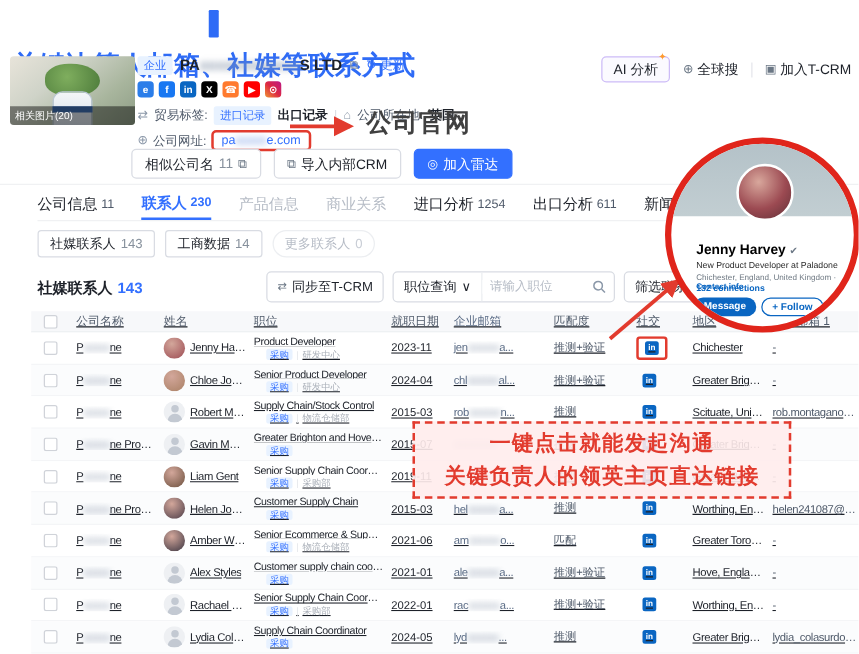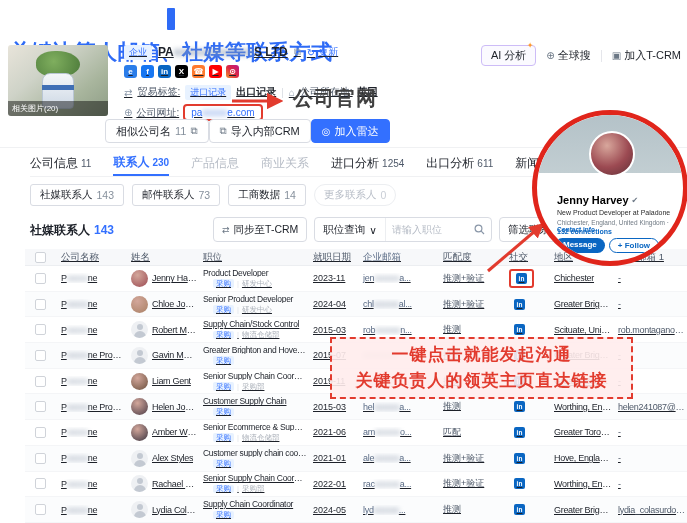"企业" .company-info { left: 124px -> 110px; text-decoration: underline -> none }
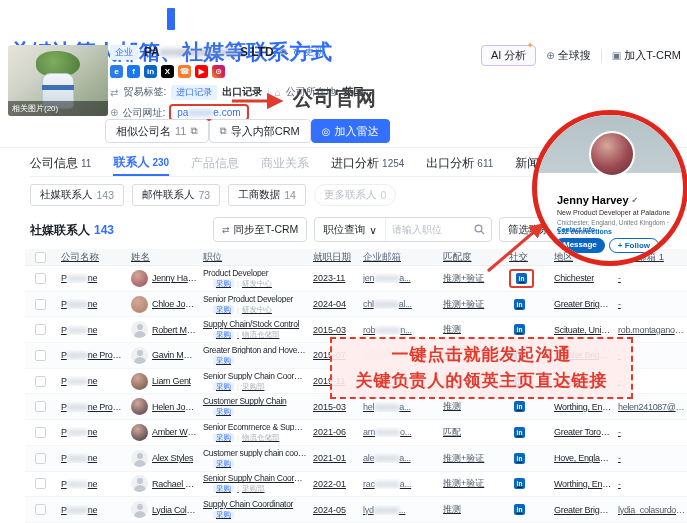"相关图片(20)" .company-photo { height: 71px -> 55px }
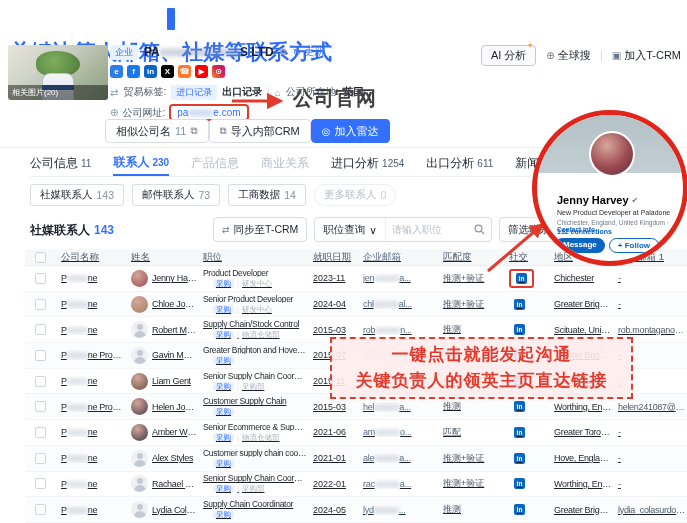"相似公司名" .action-row { gap: 0 -> 10px }
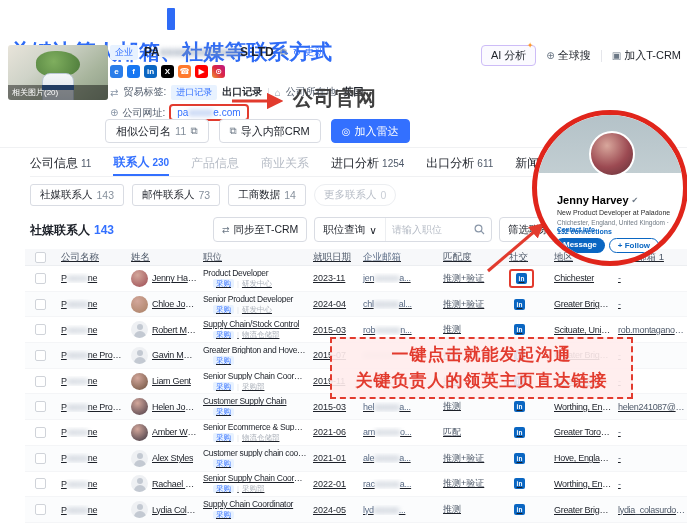"邮件联系人" div.chip { html: <div> <span>邮件联系人</span> <span>73</span> </div> -> none }
